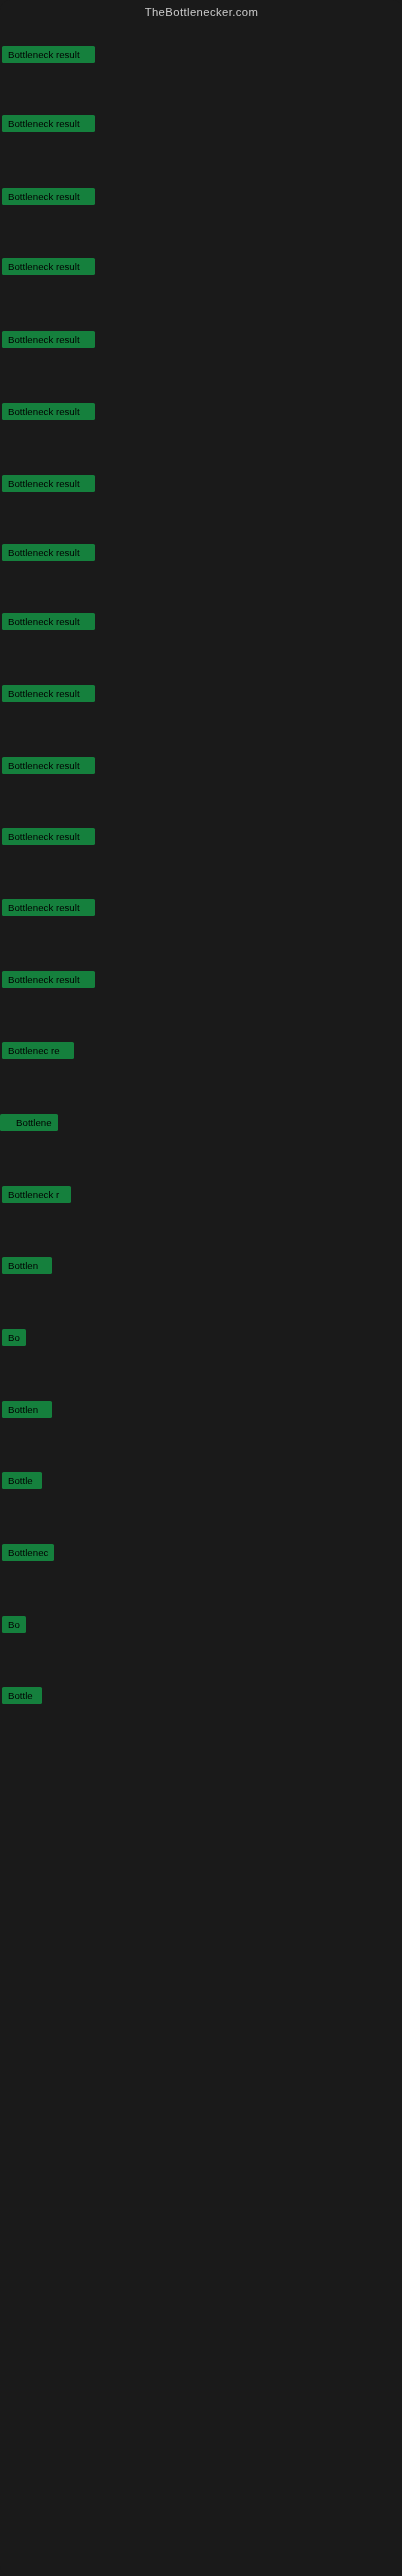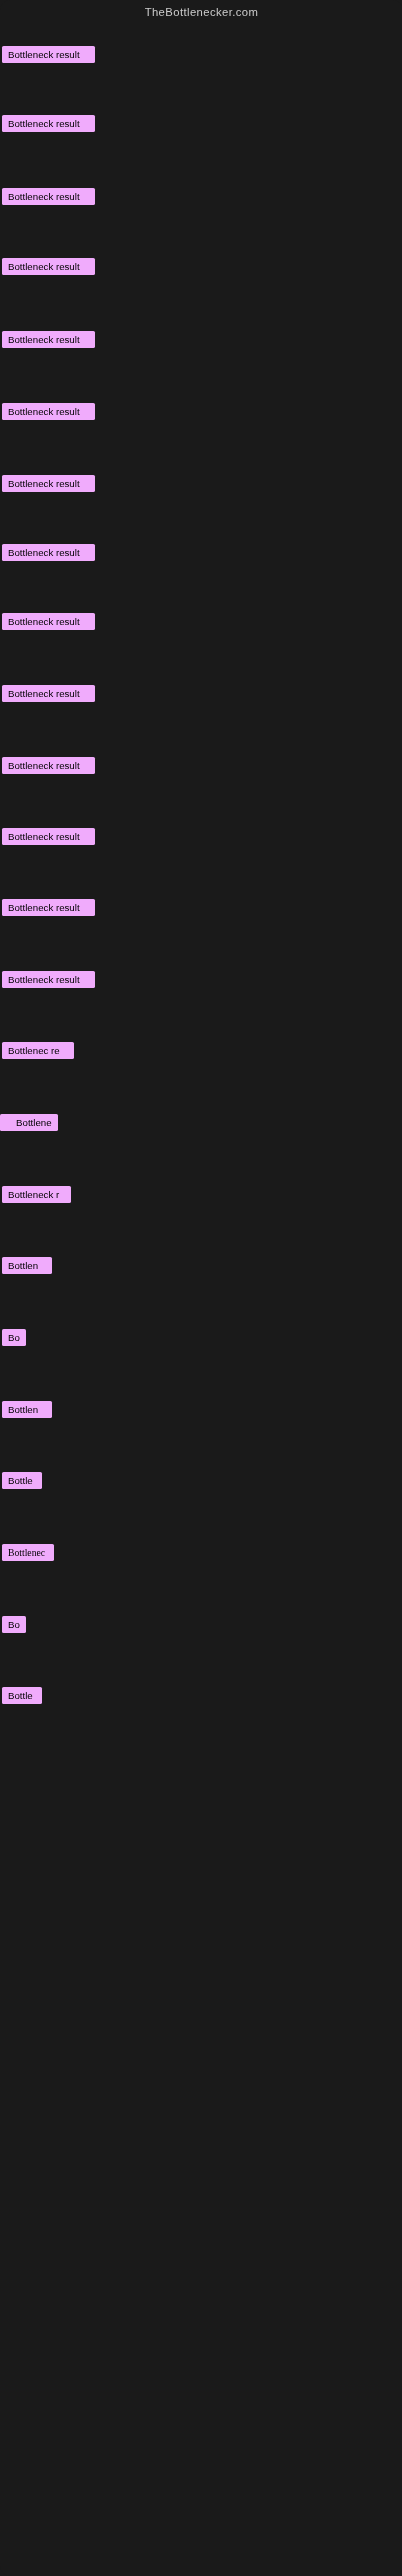"Bottleneck result" .bottleneck-badge { background-color: #f0abfc -> #15803d }
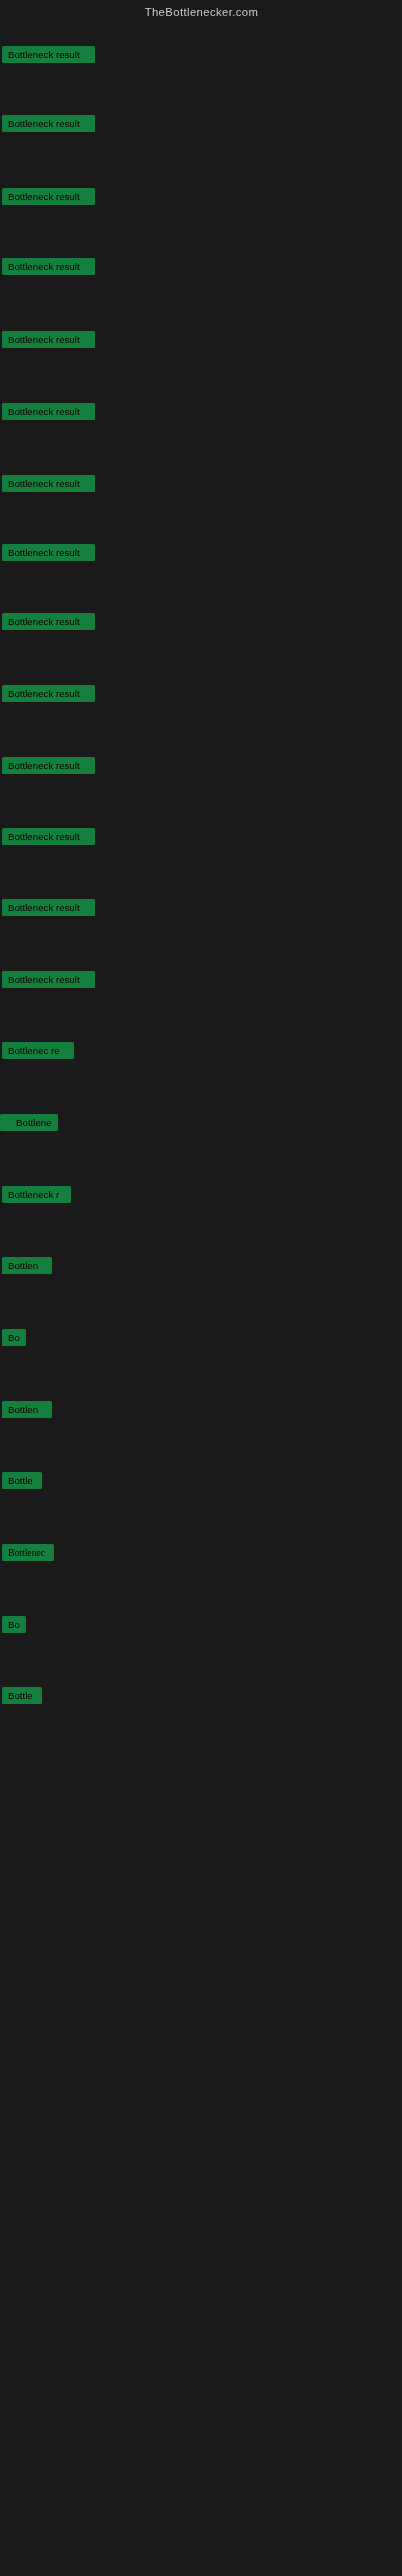"Bottlenec" span.bottleneck-badge { font-family: Liberation Serif, serif -> none }
